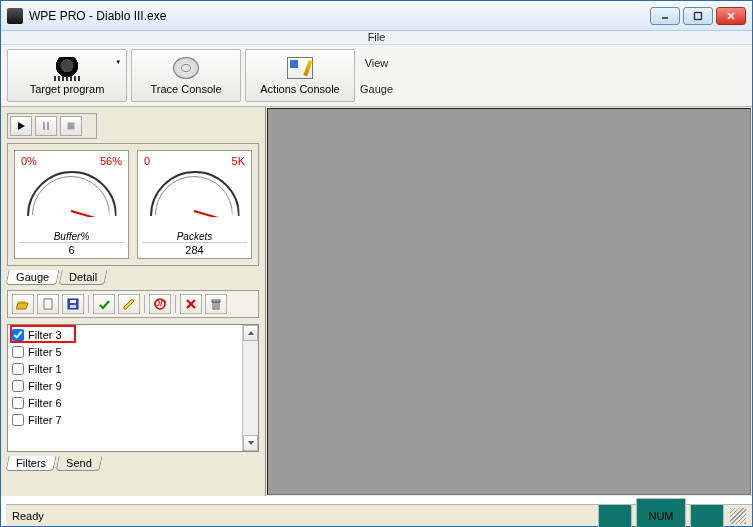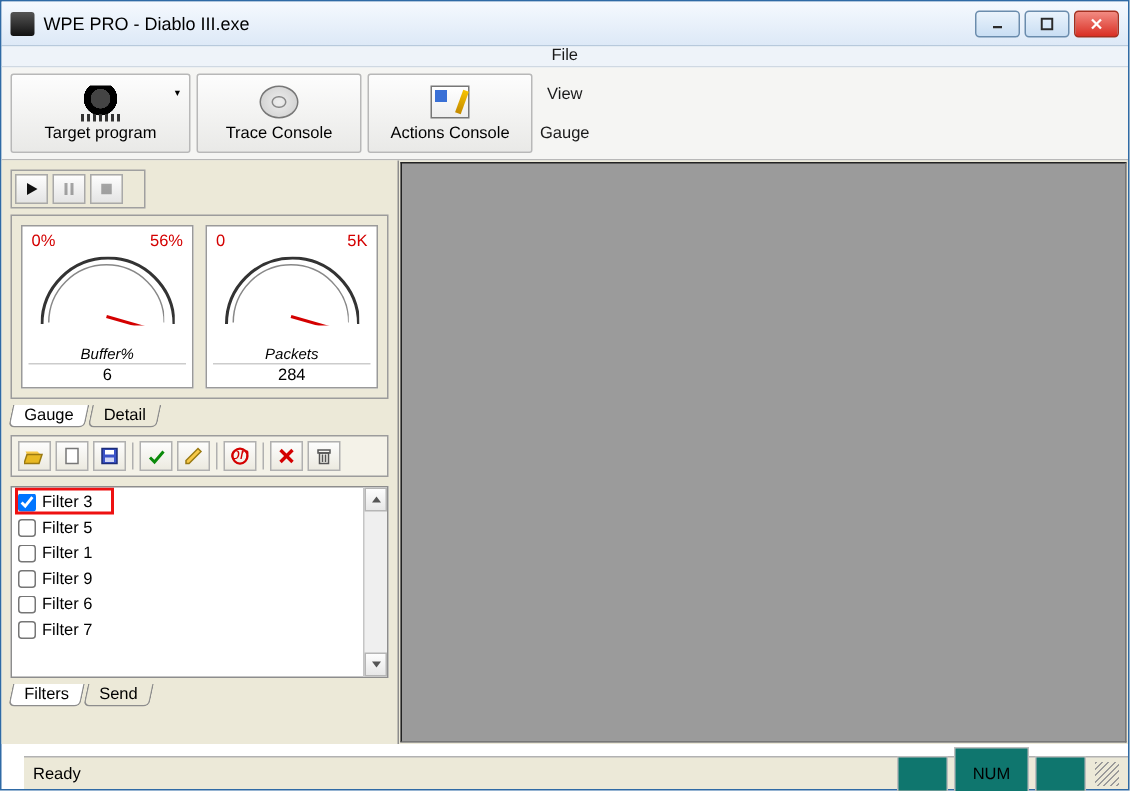"Ready" .statusbar { left: 16px -> 6px }
